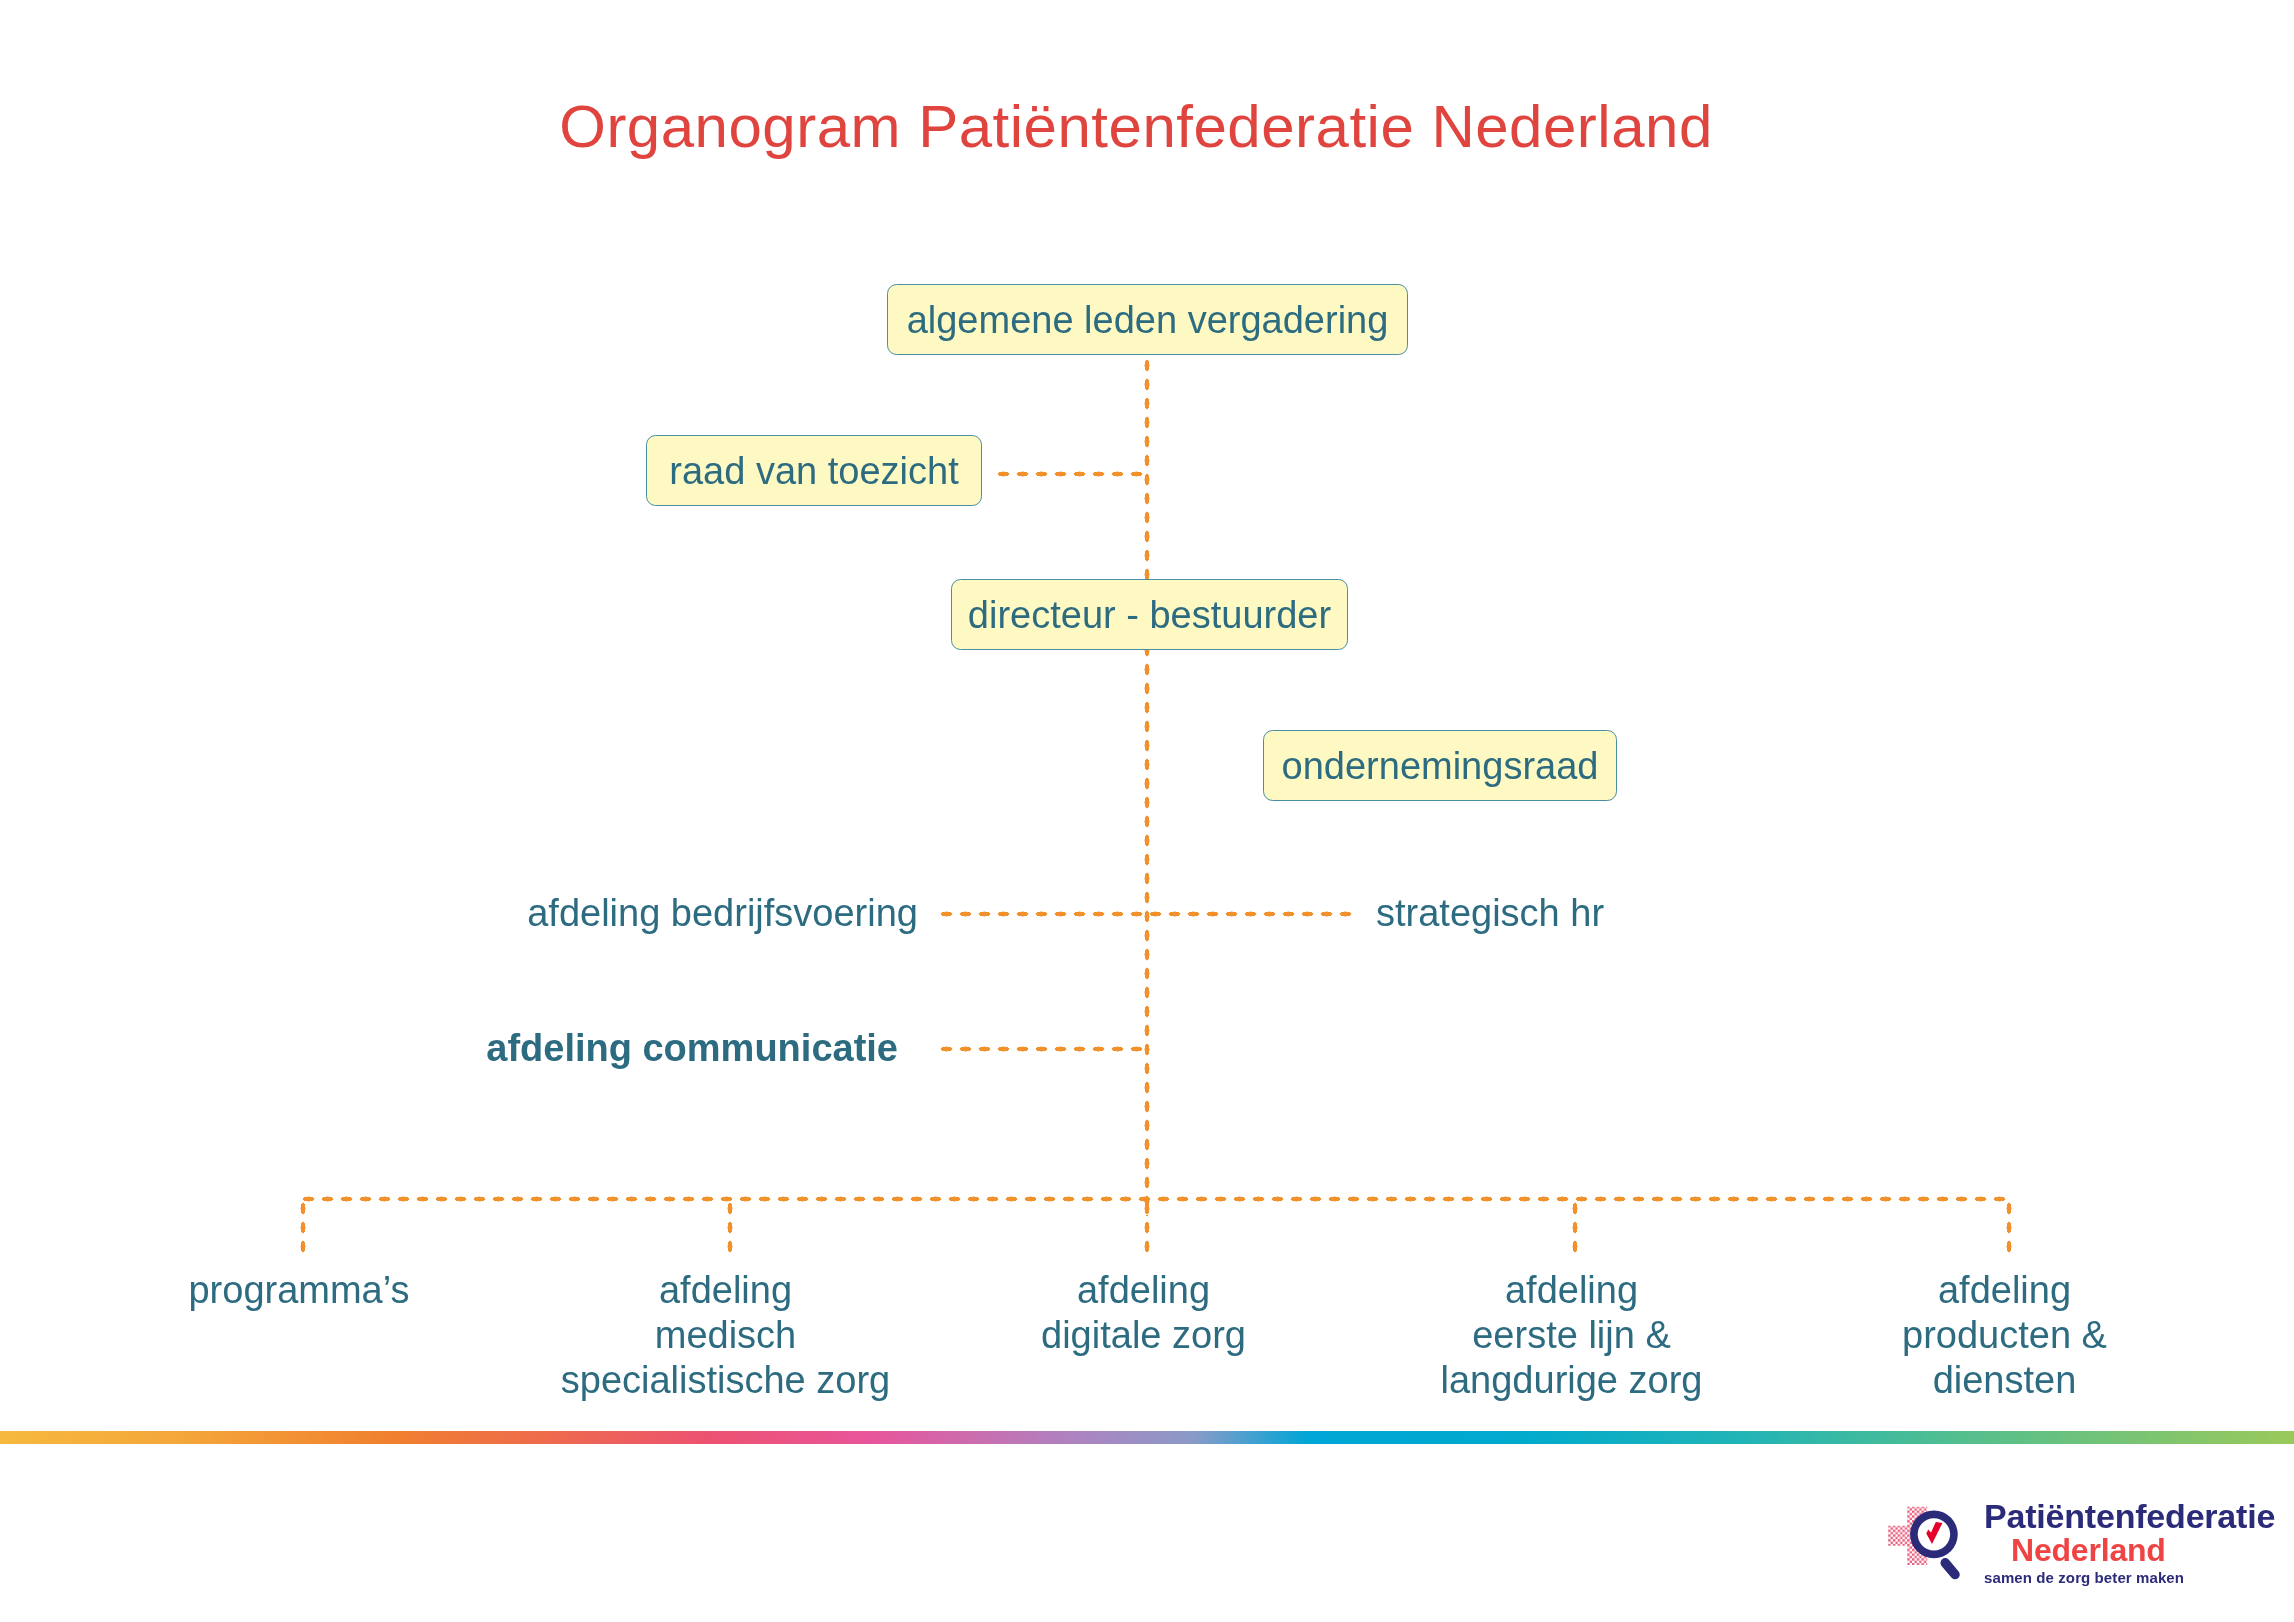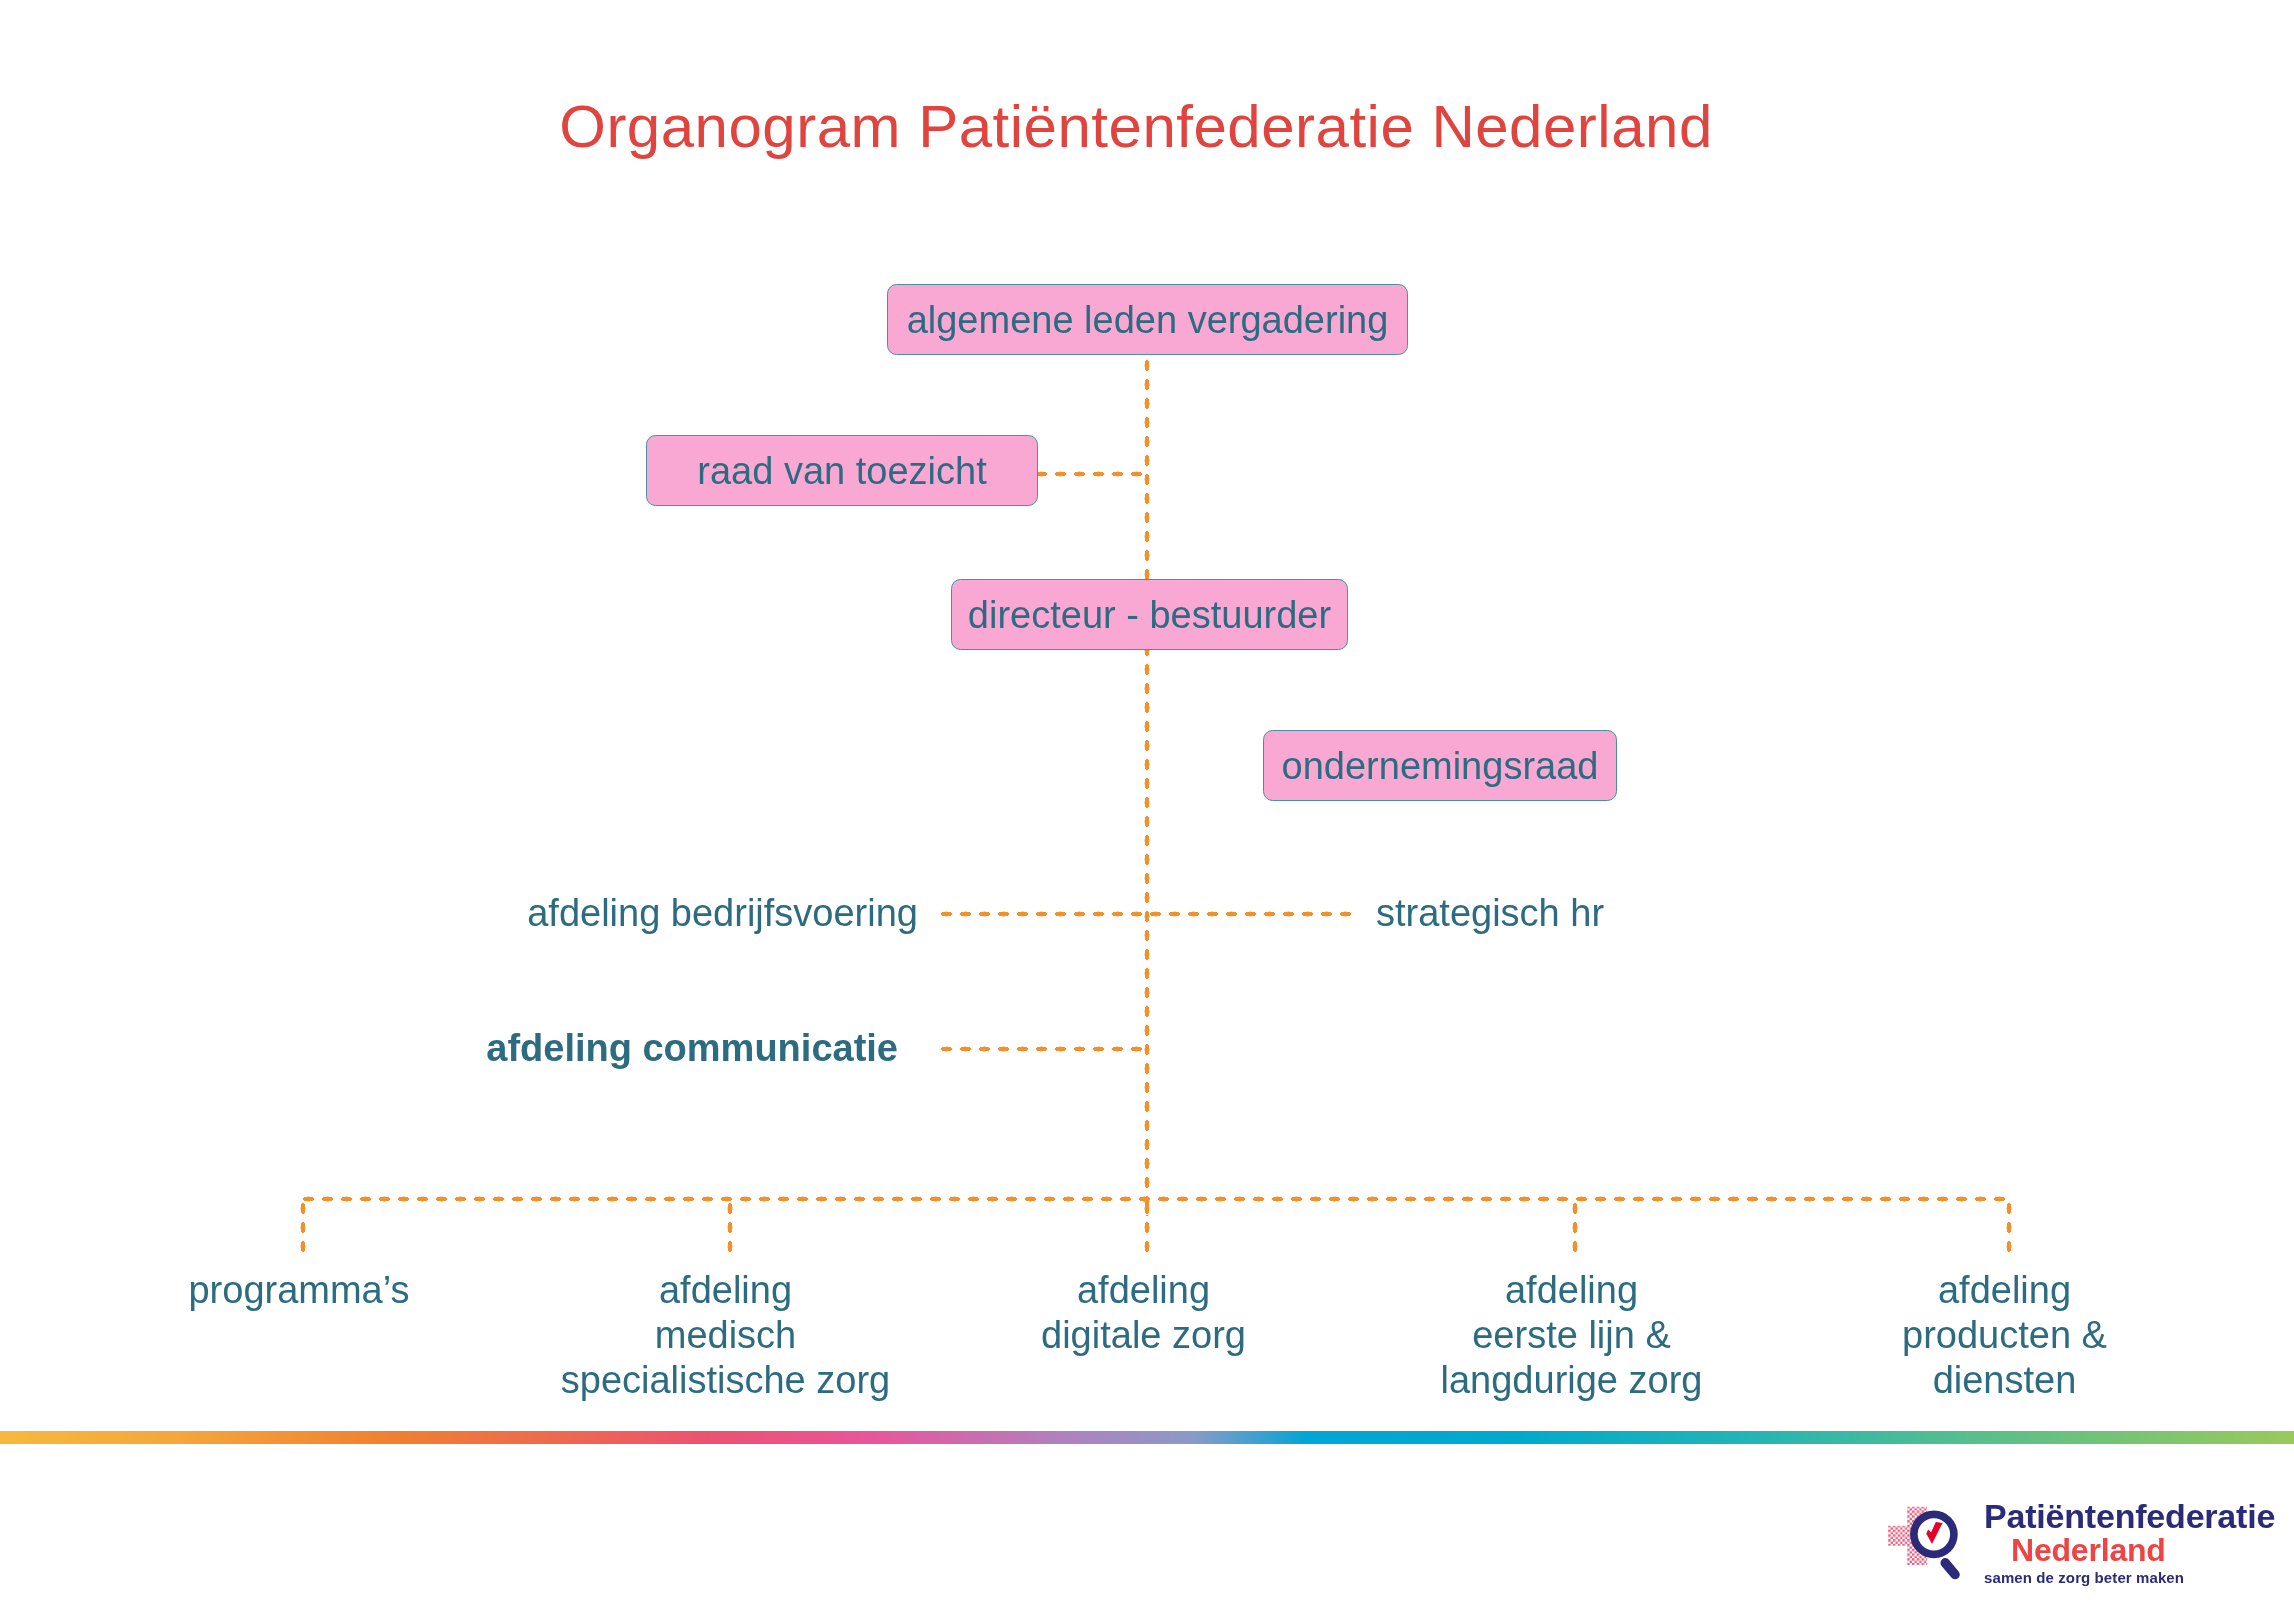"algemene leden vergadering" .node-box { background: #f9a8d4 -> #fef9c3 }
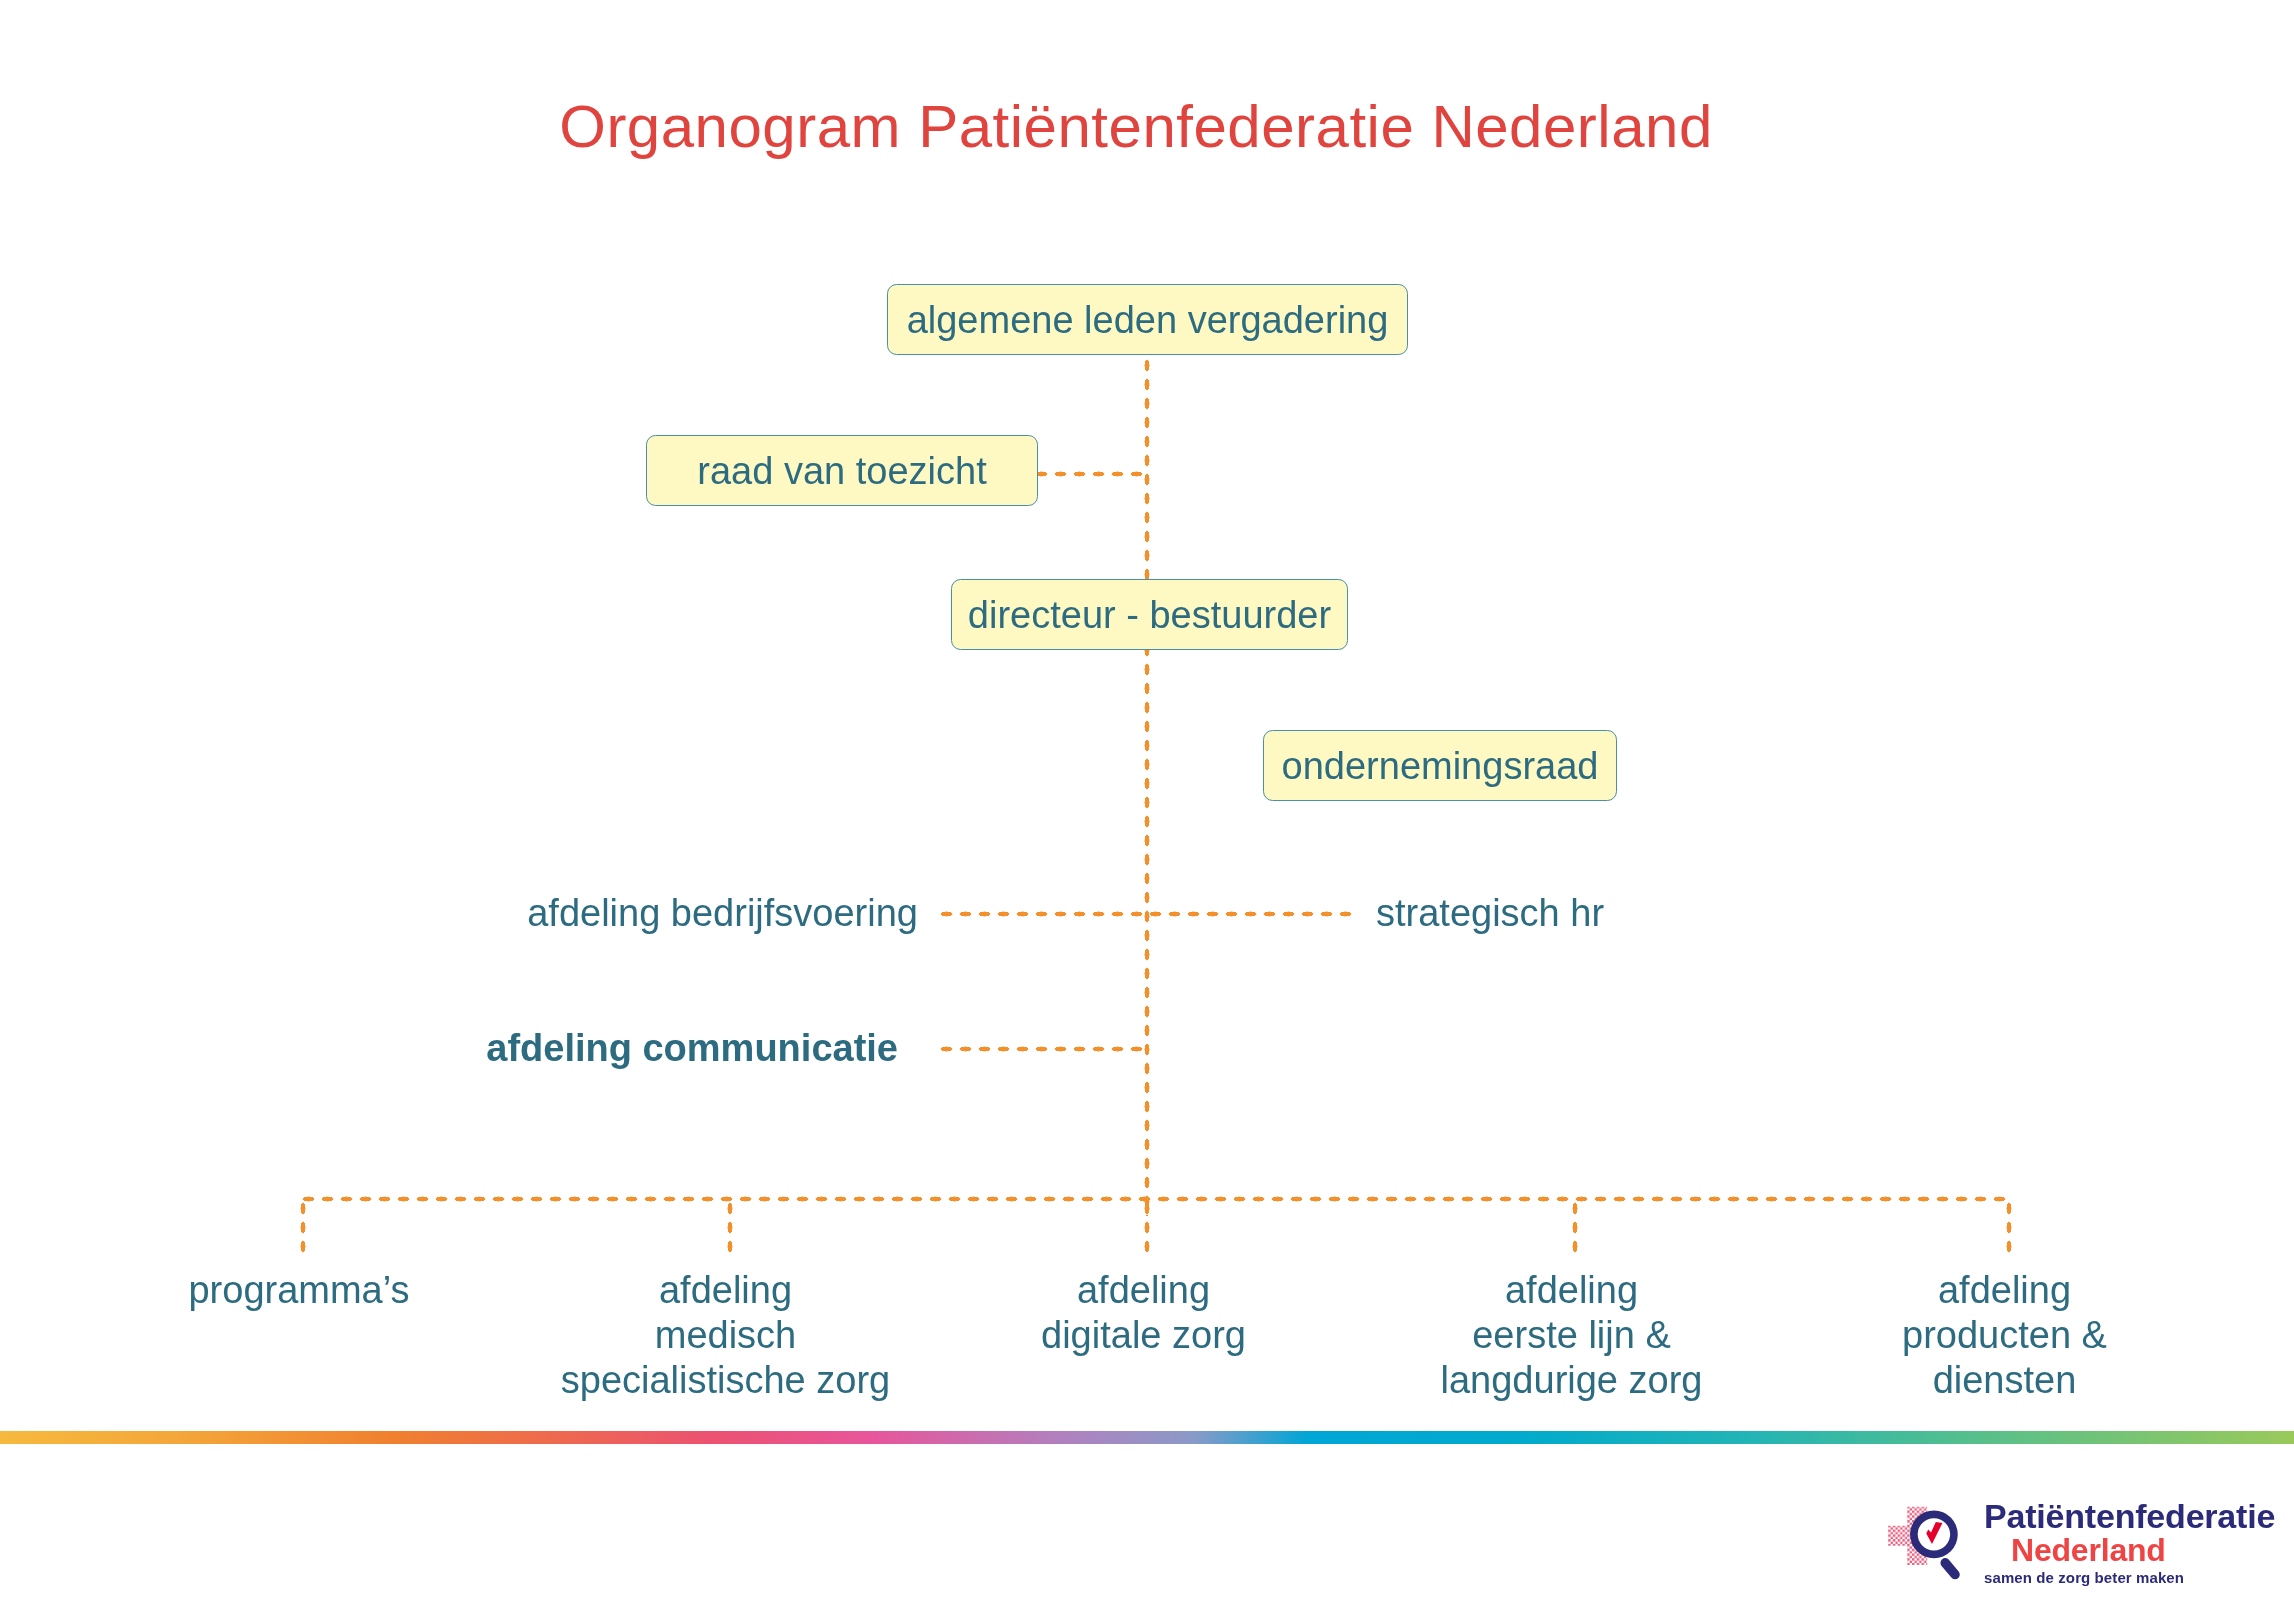"raad van toezicht" div.node-box { width: 392px -> 336px }
